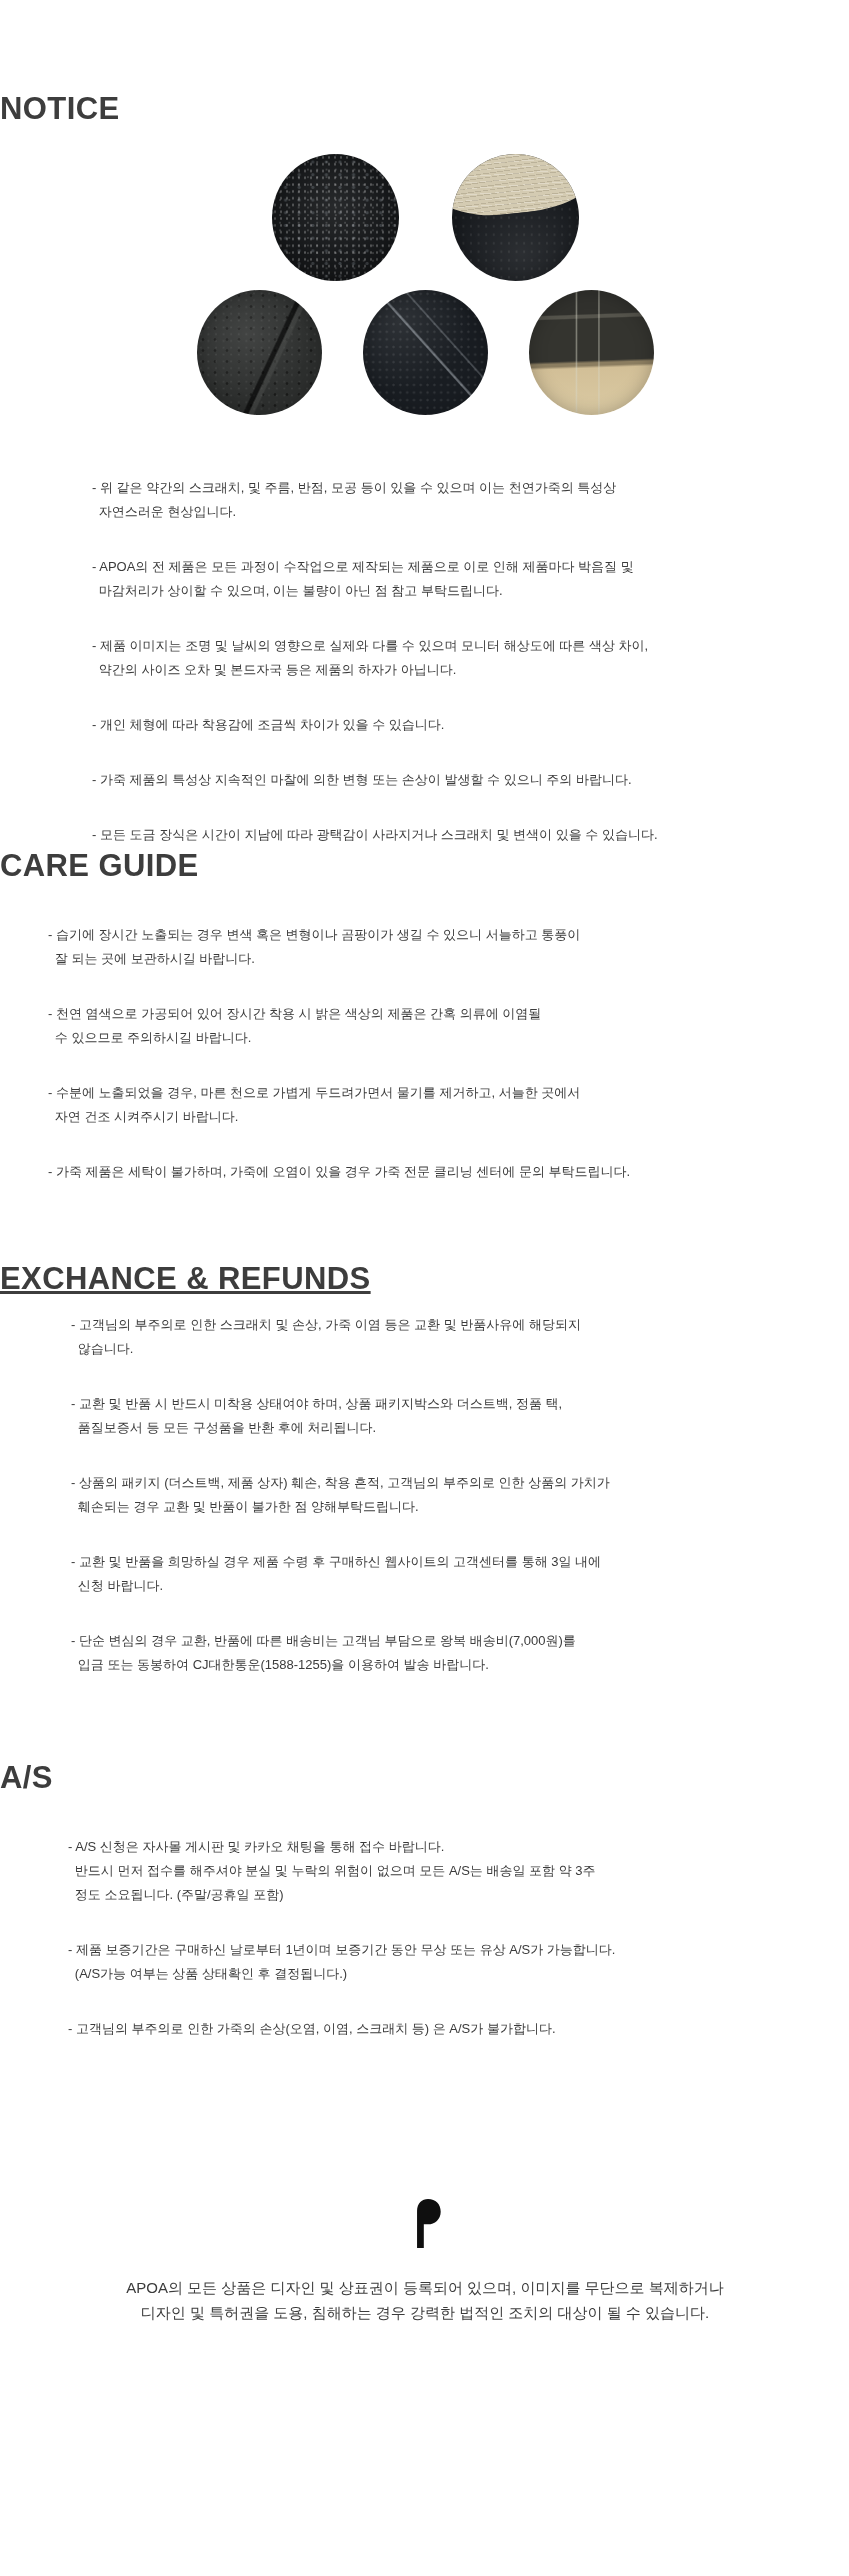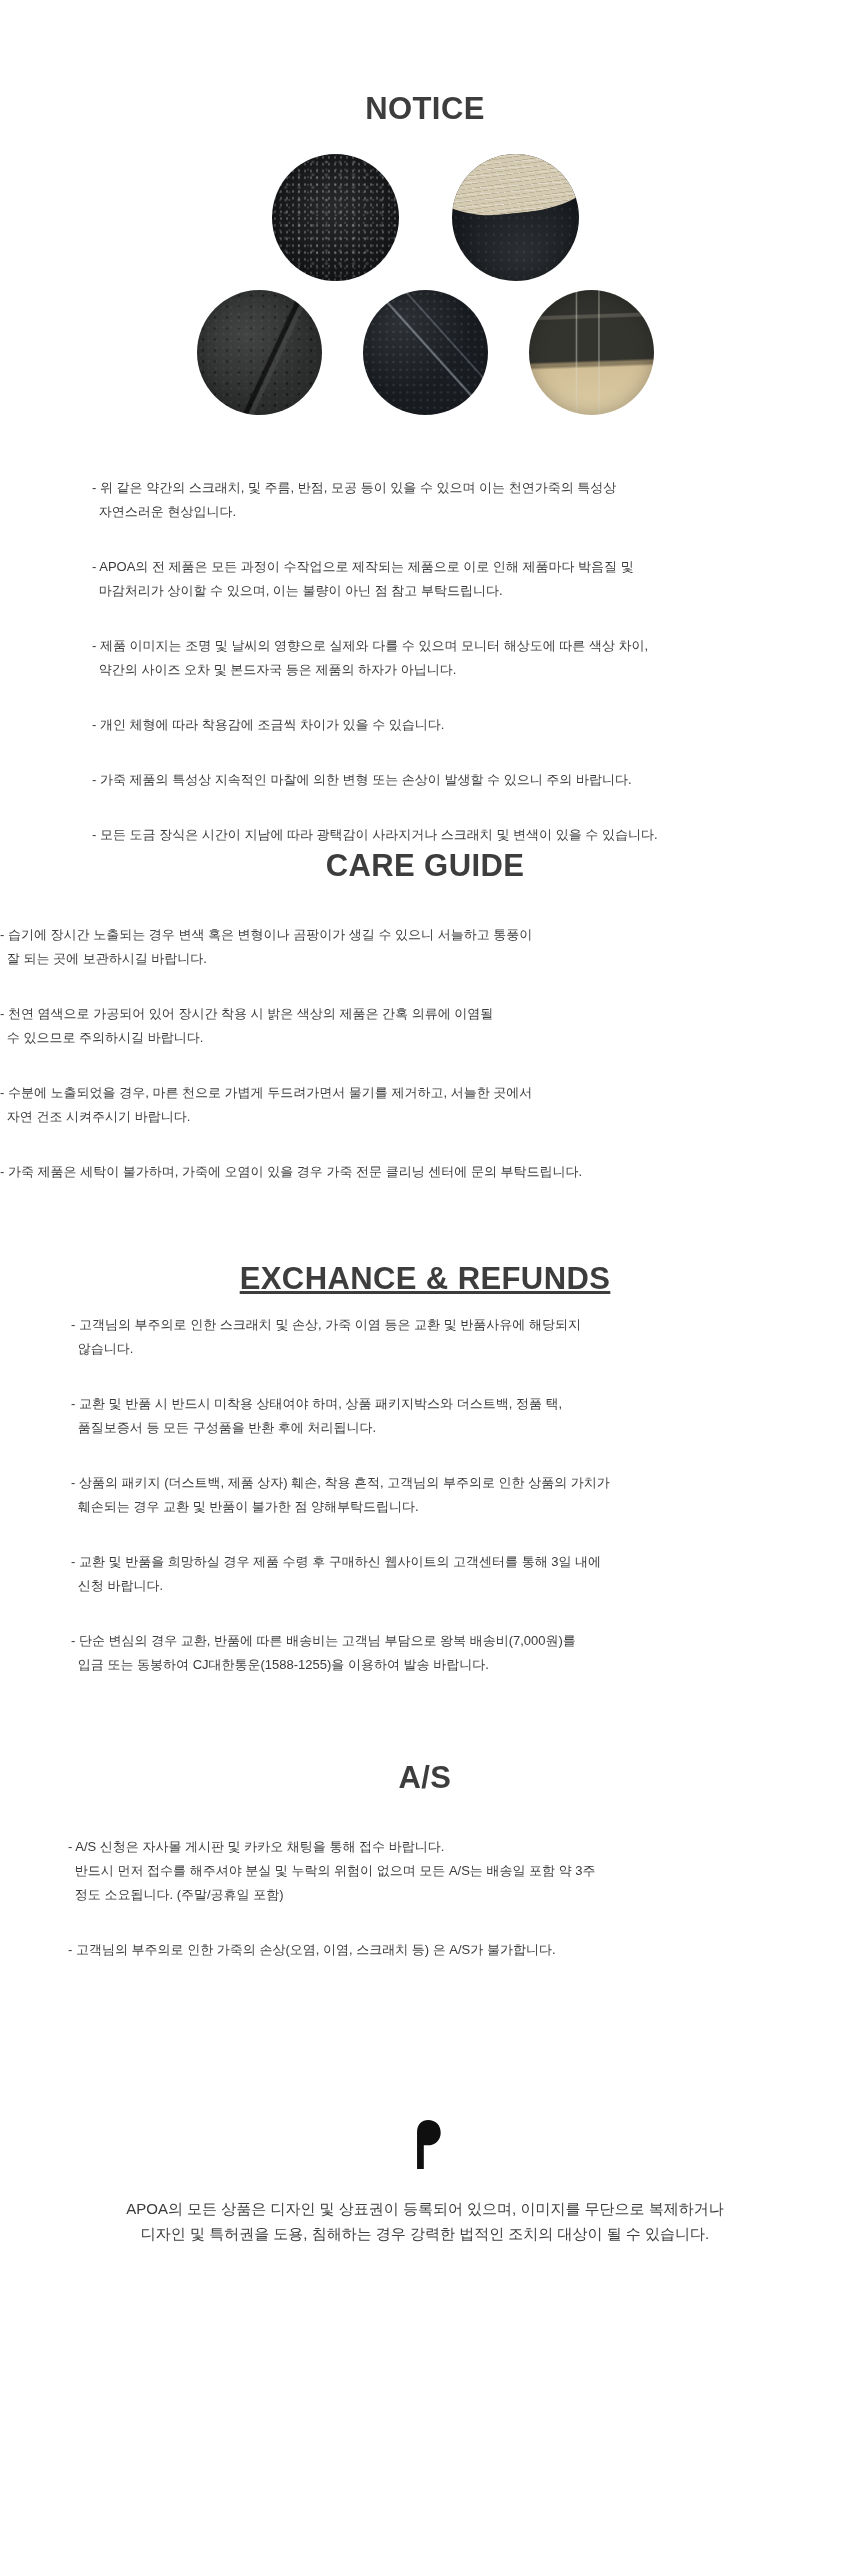"NOTICE" .sec-title { text-align: center -> none }
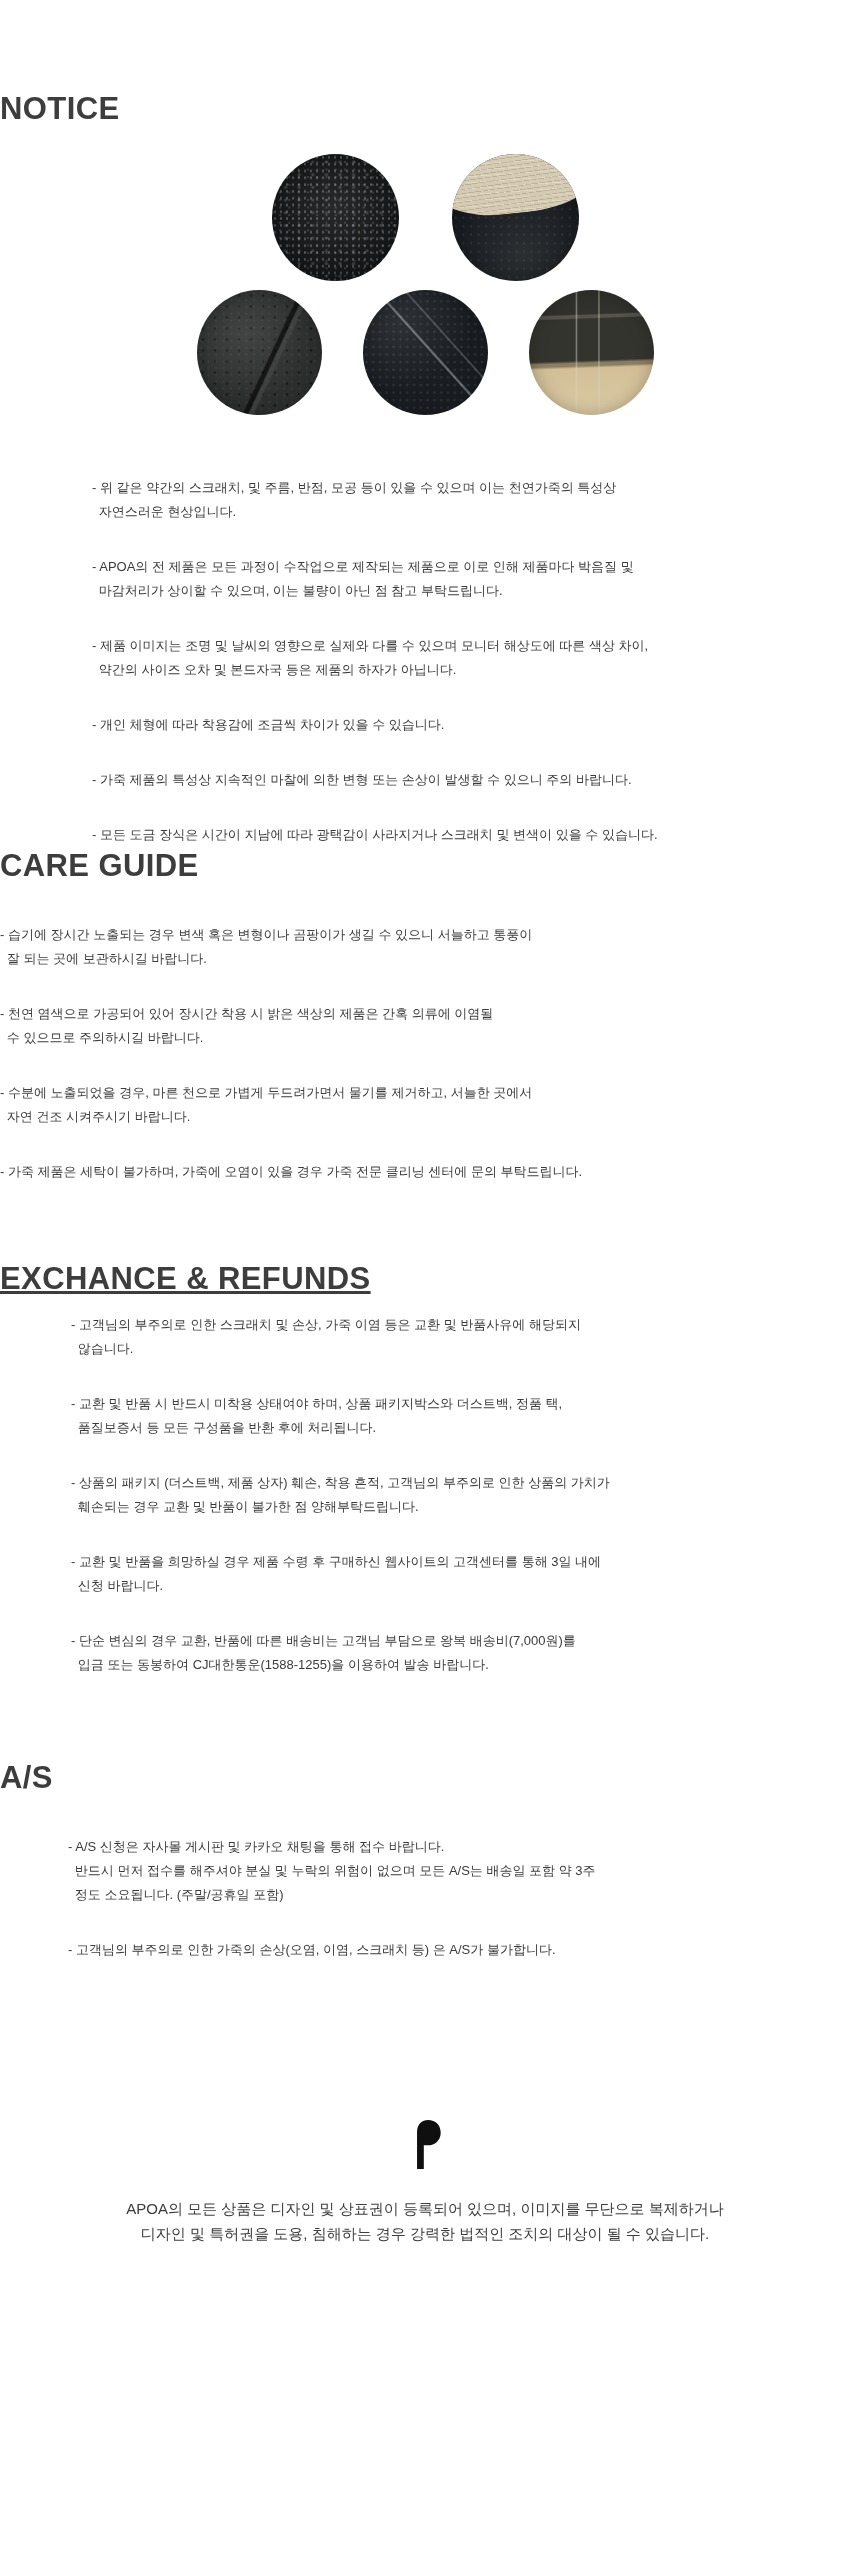"- 습기에 장시간 노출되는 경우" .cb { padding-left: none -> 48px }
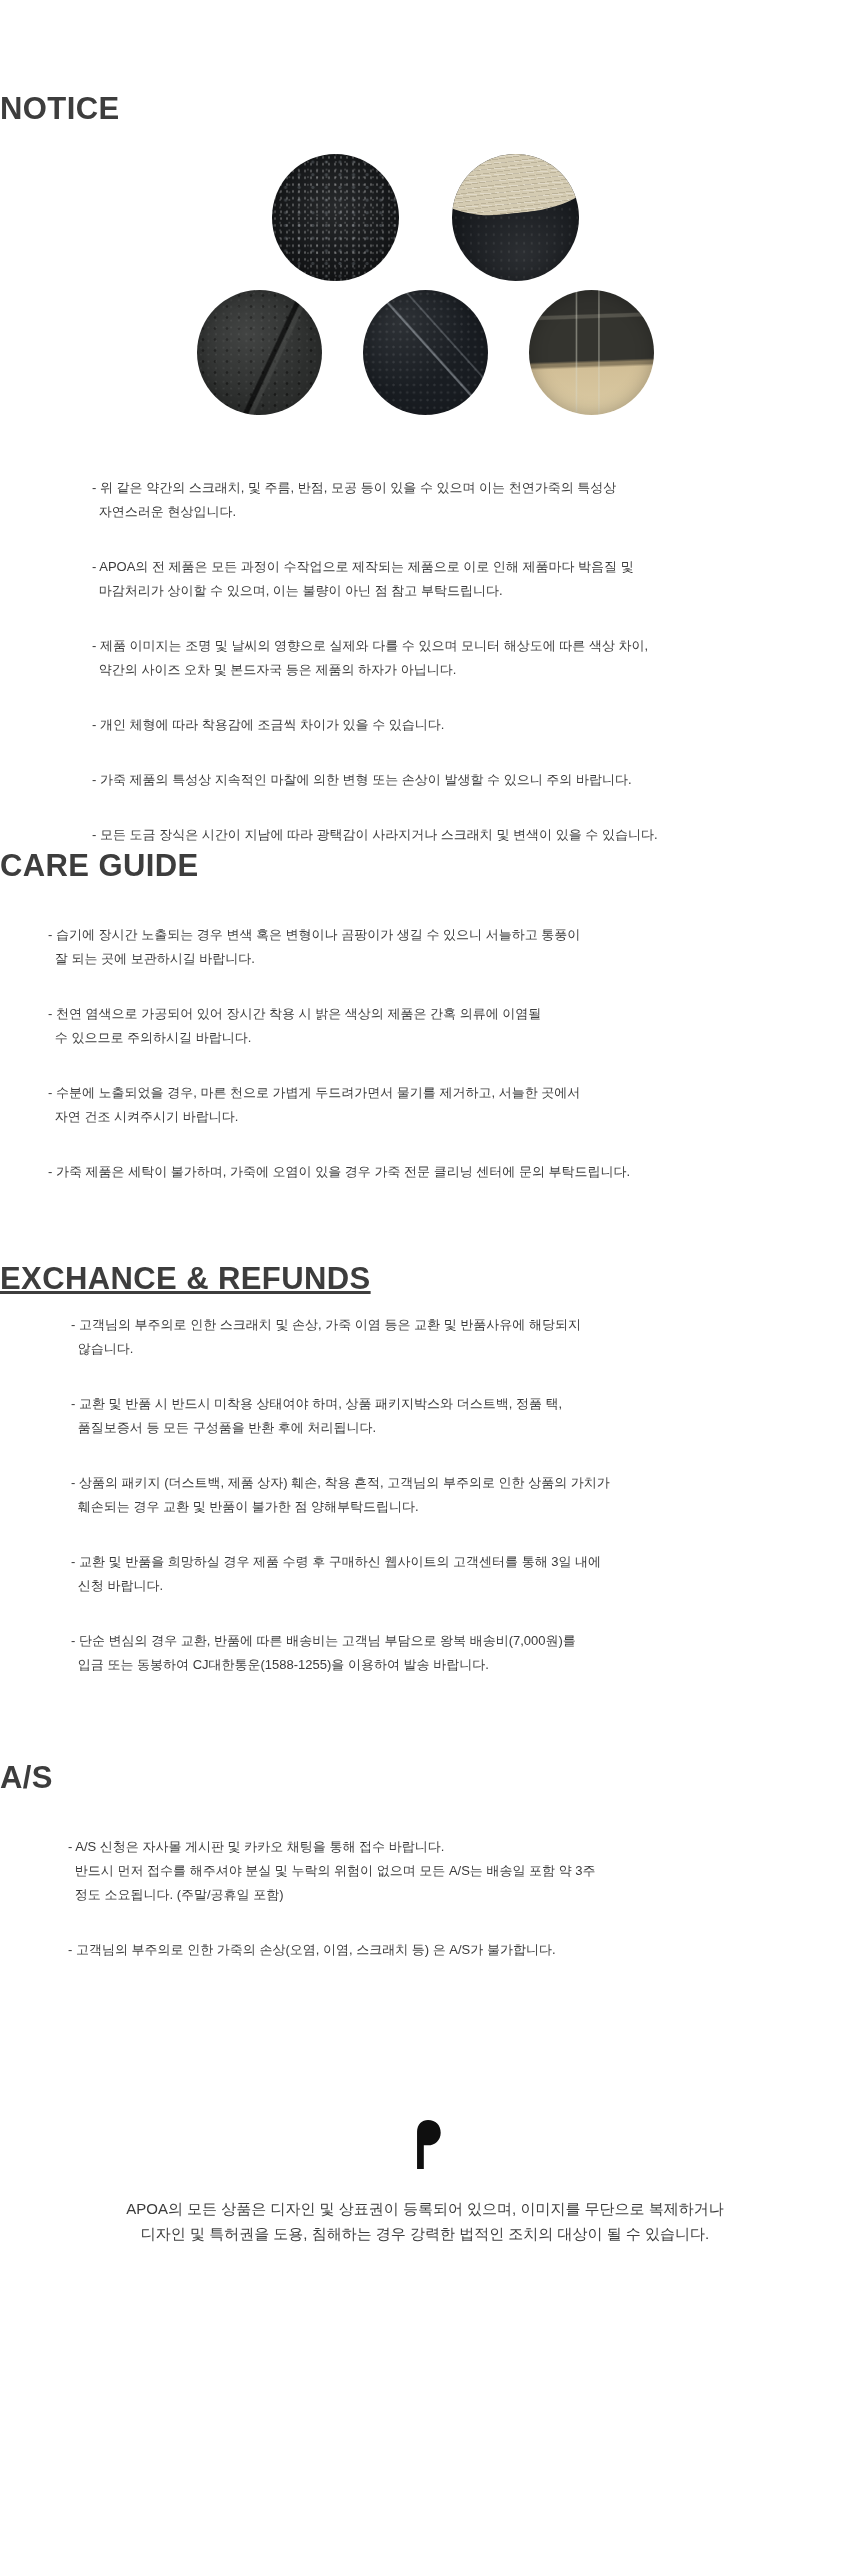"- 제품 보증기간은 구매하신 날로부터" p.bullet { html: none -> <p>- 제품 보증기간은 구매하신 날로부터 1년이며 보증기간 동안 무상 또는 유상 A/S가 가능합니다. (A/S가능 여부는 상품 상태확인 후 결정됩니다.)</p> }
